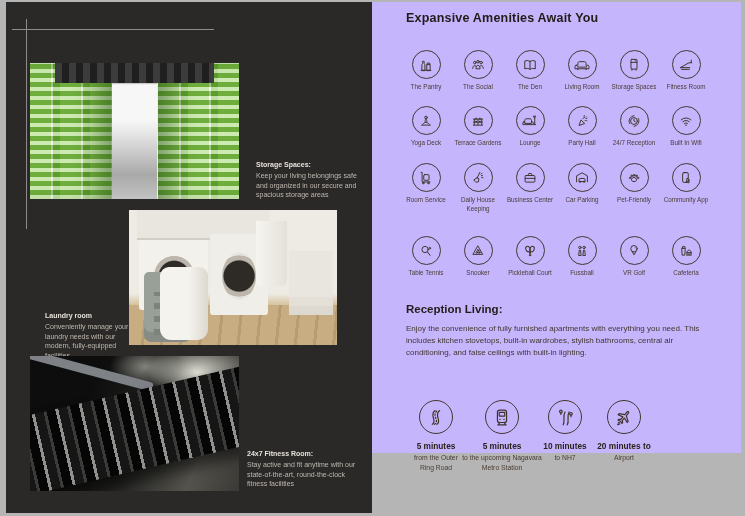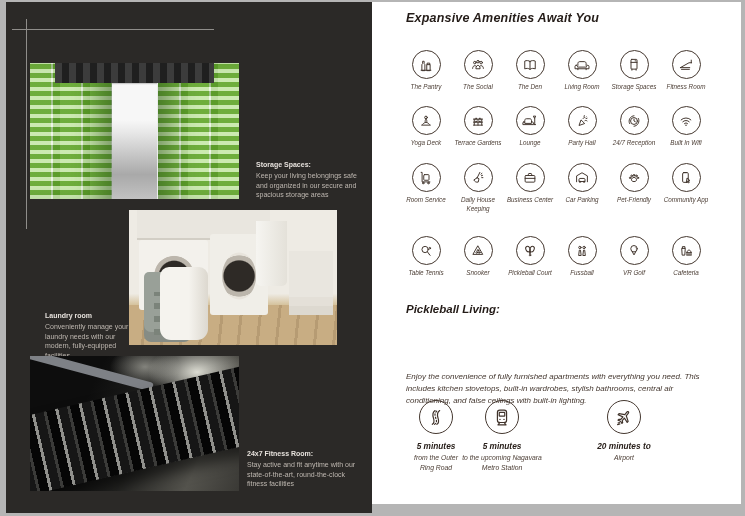"Expansive Amenities Await You" .right-panel { background: #ffffff -> #c4b5fd; font-style: italic -> none; height: 502px -> 451px }
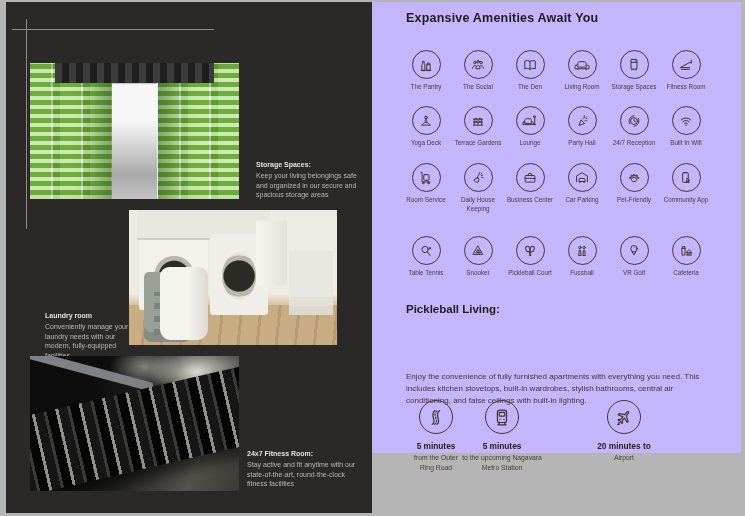"Pickleball Living:" h2.living-title { text: Pickleball -> Reception }
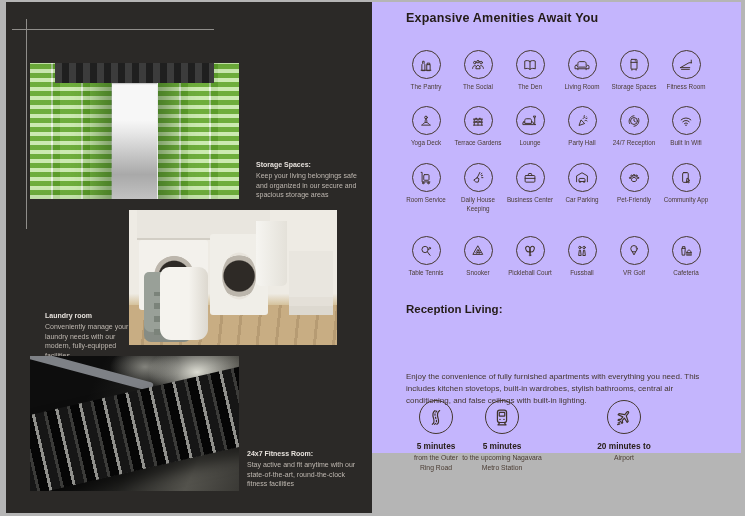"Enjoy the convenience of fully" .living-body { margin-top: 48px -> none }
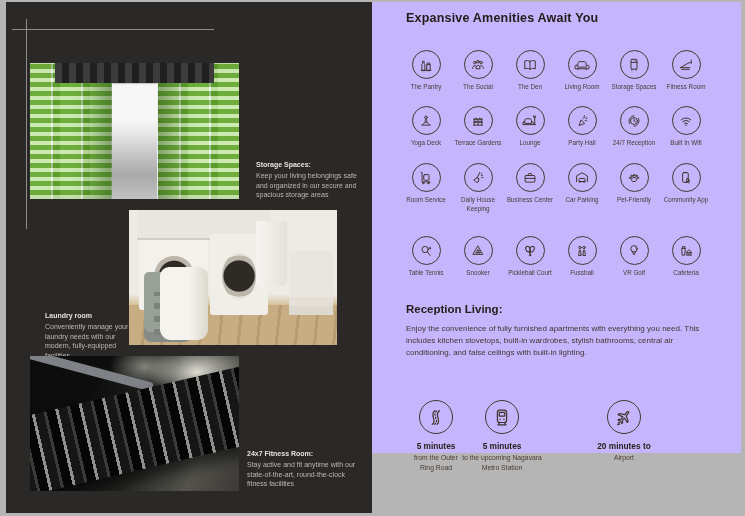"10 minutes" div.t-cell { html: none -> <div> <span> <svg> <path></path> <circle></circle> <path></path> <circle></circle> <path></path> </svg> </span> <span>10 minutes</span> <span>to NH7</span> </div> }
